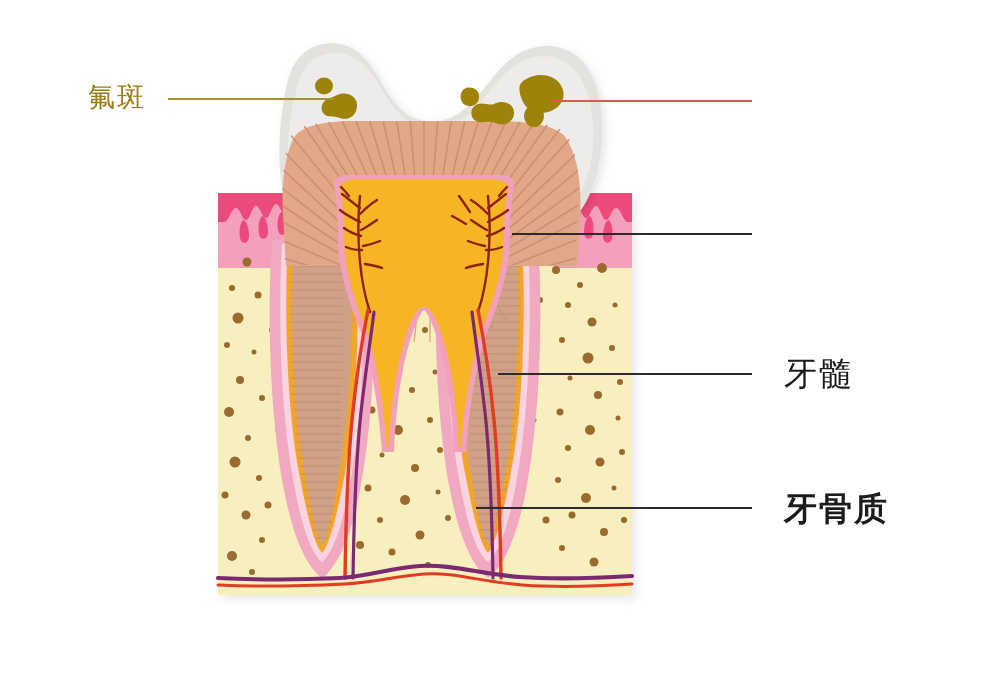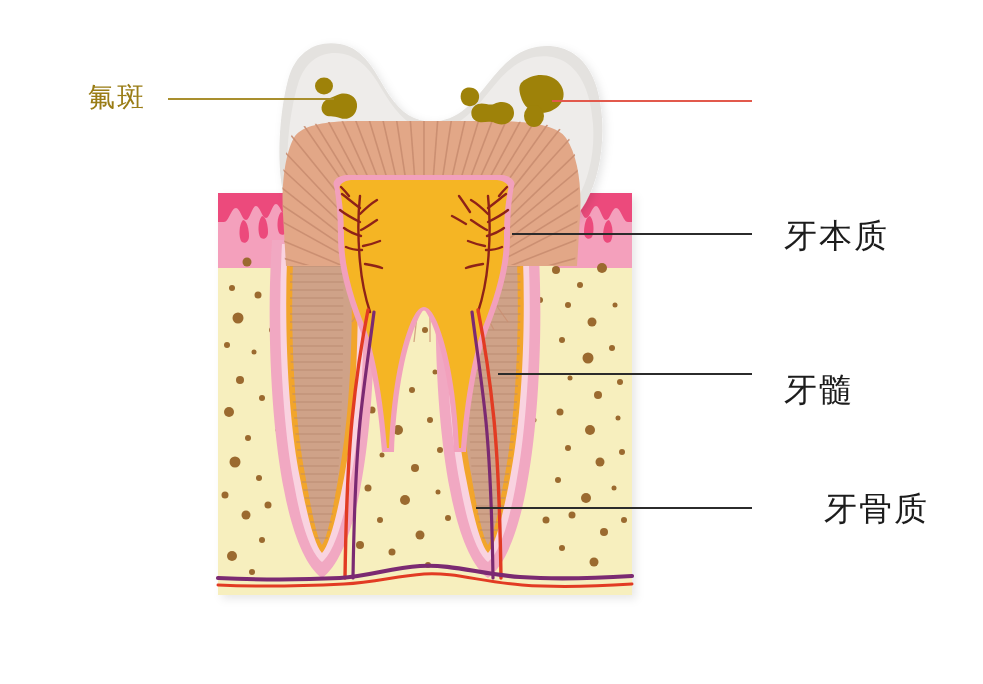"牙本质" div.label { html: <div>牙本质</div> -> none }
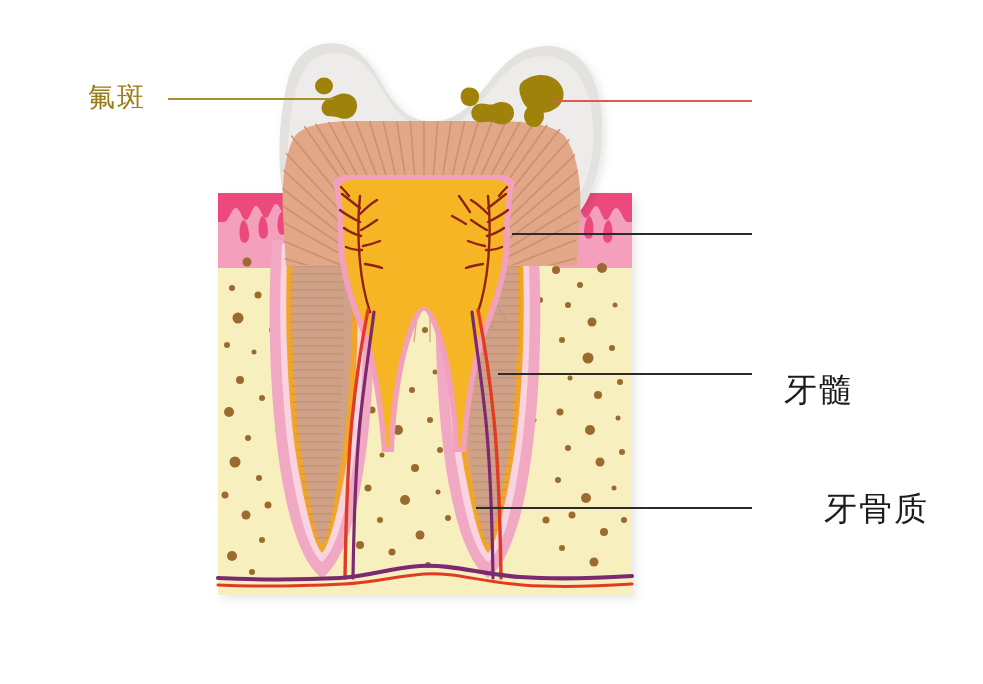"牙髓" div.label { margin-top: 16px -> none }
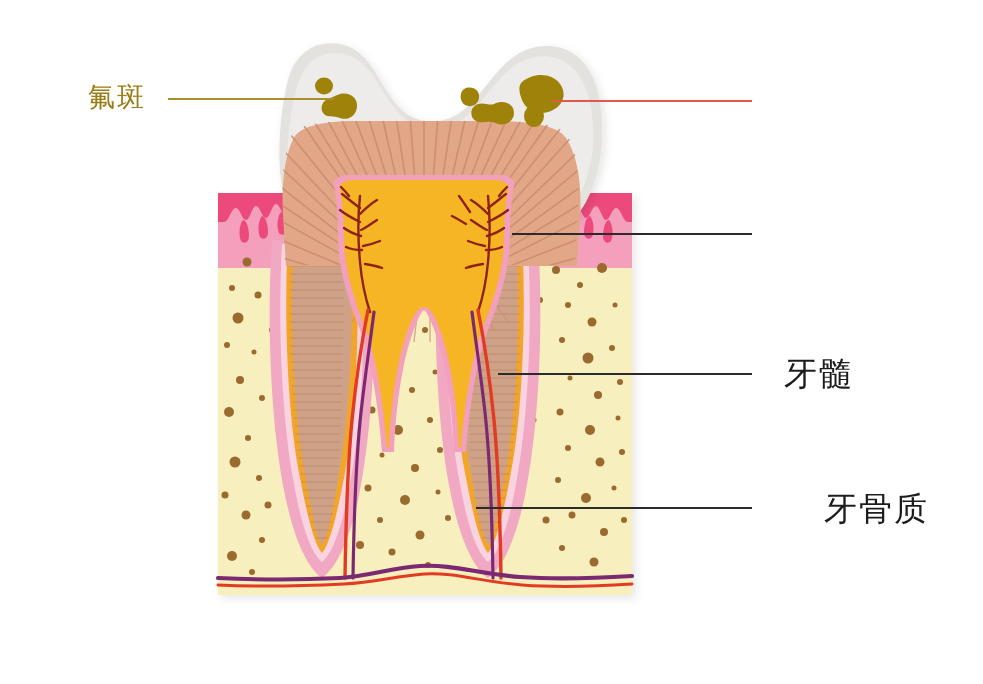"牙骨质" div.label { font-weight: none -> bold; left: 824px -> 784px }
